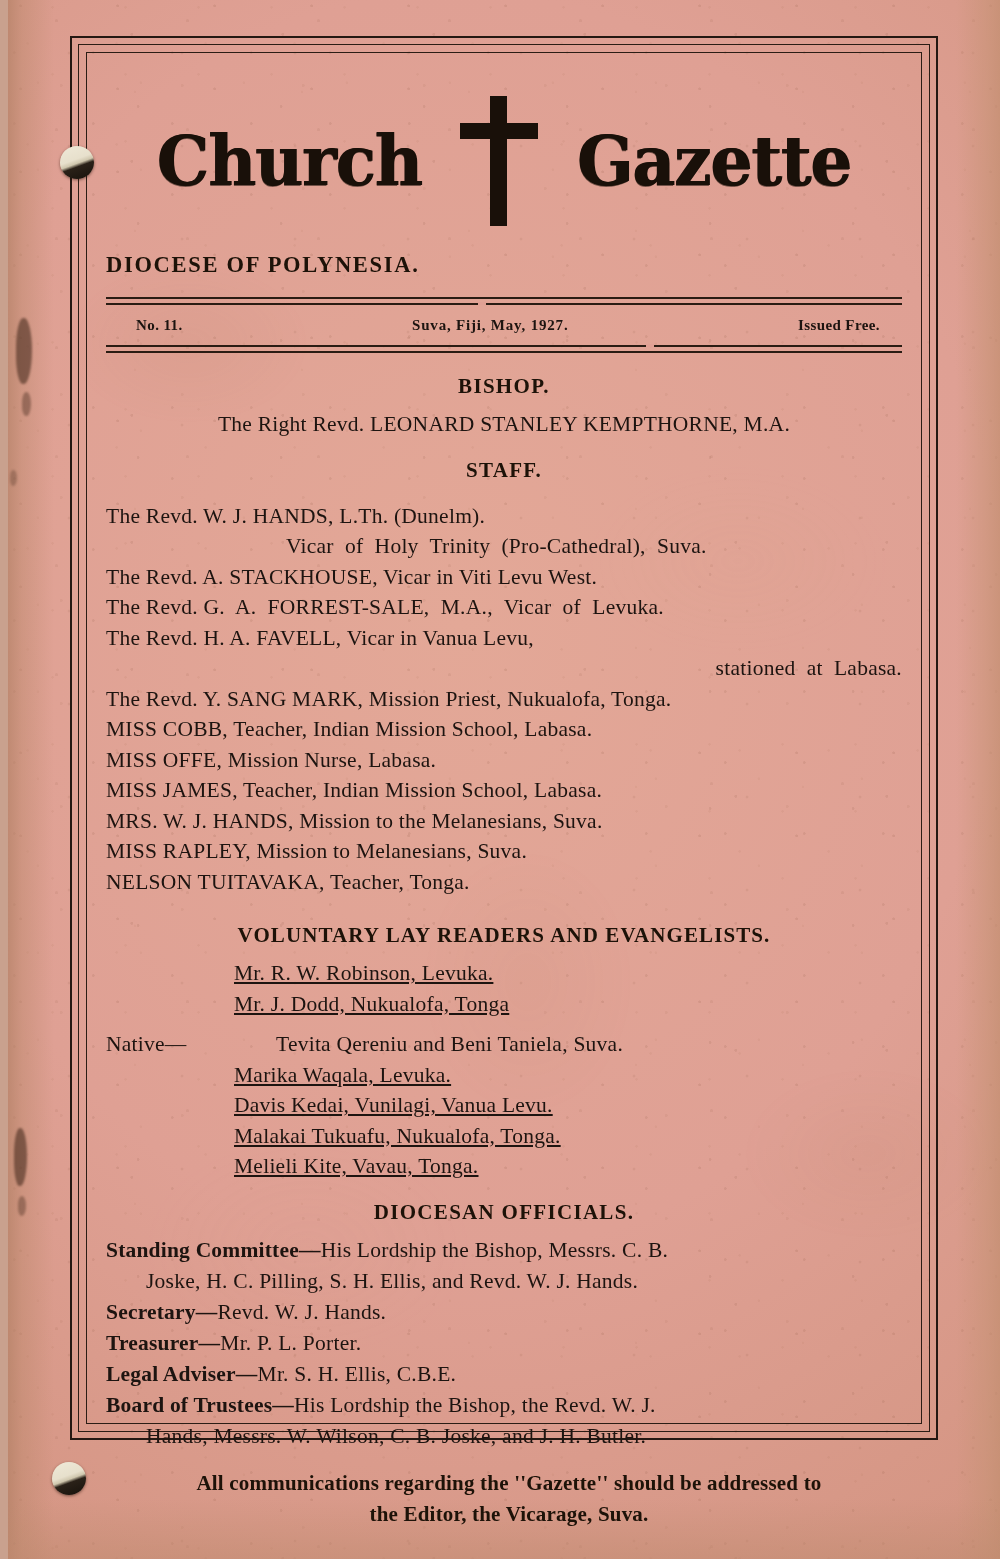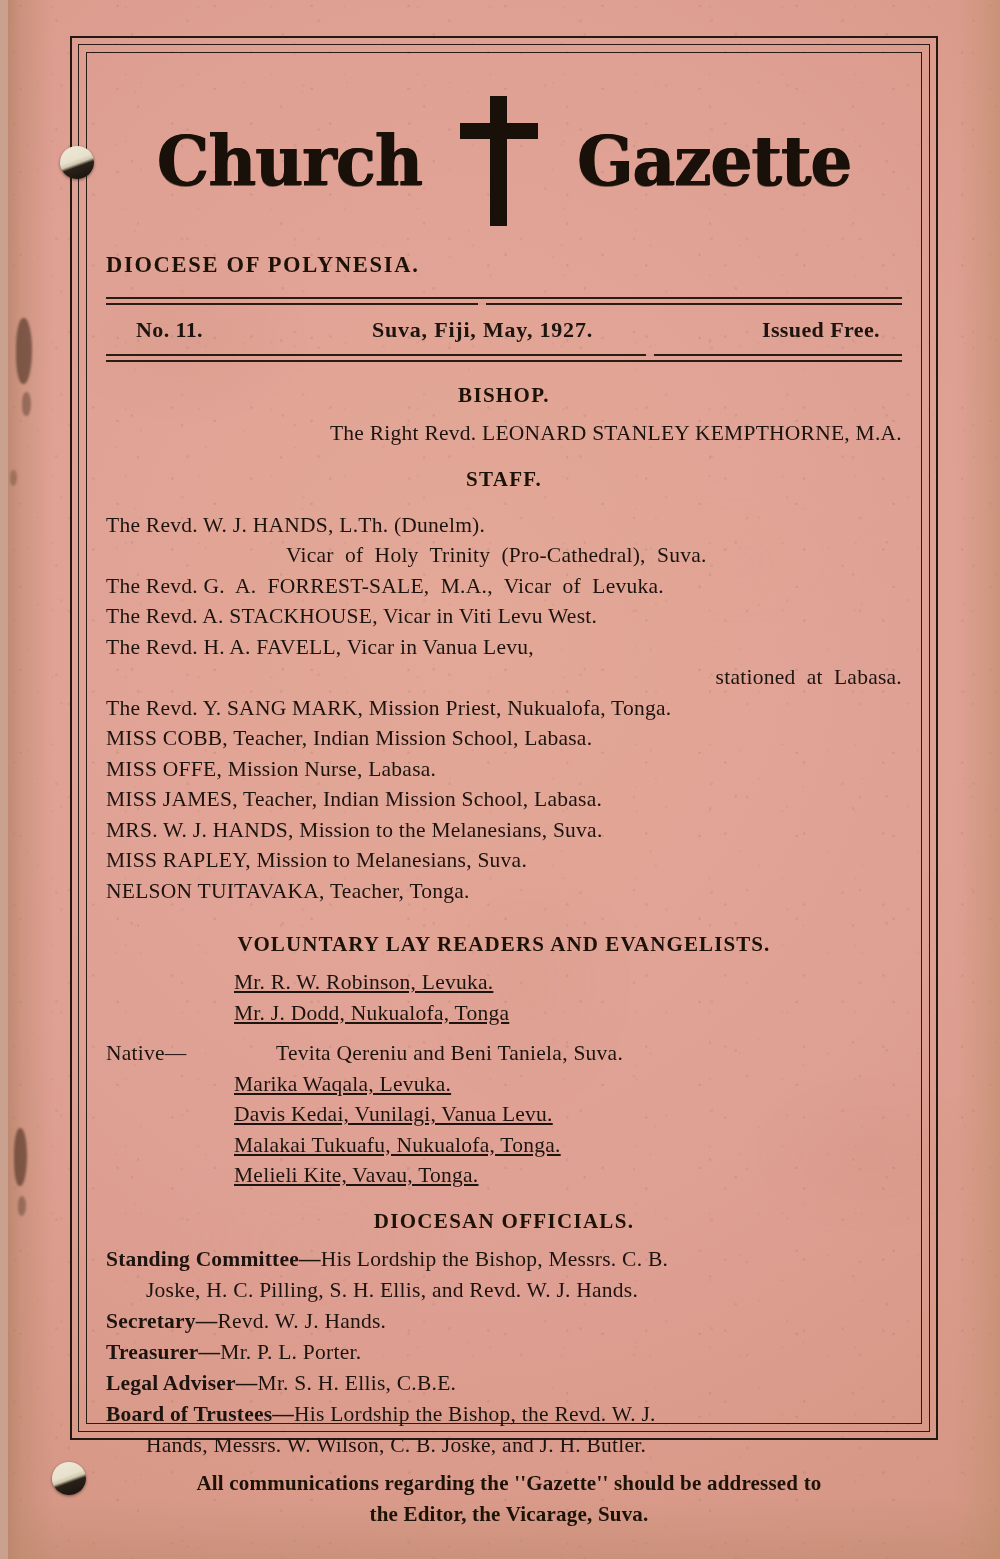"No. 11." .issueline { font-size: 22px -> 15px }
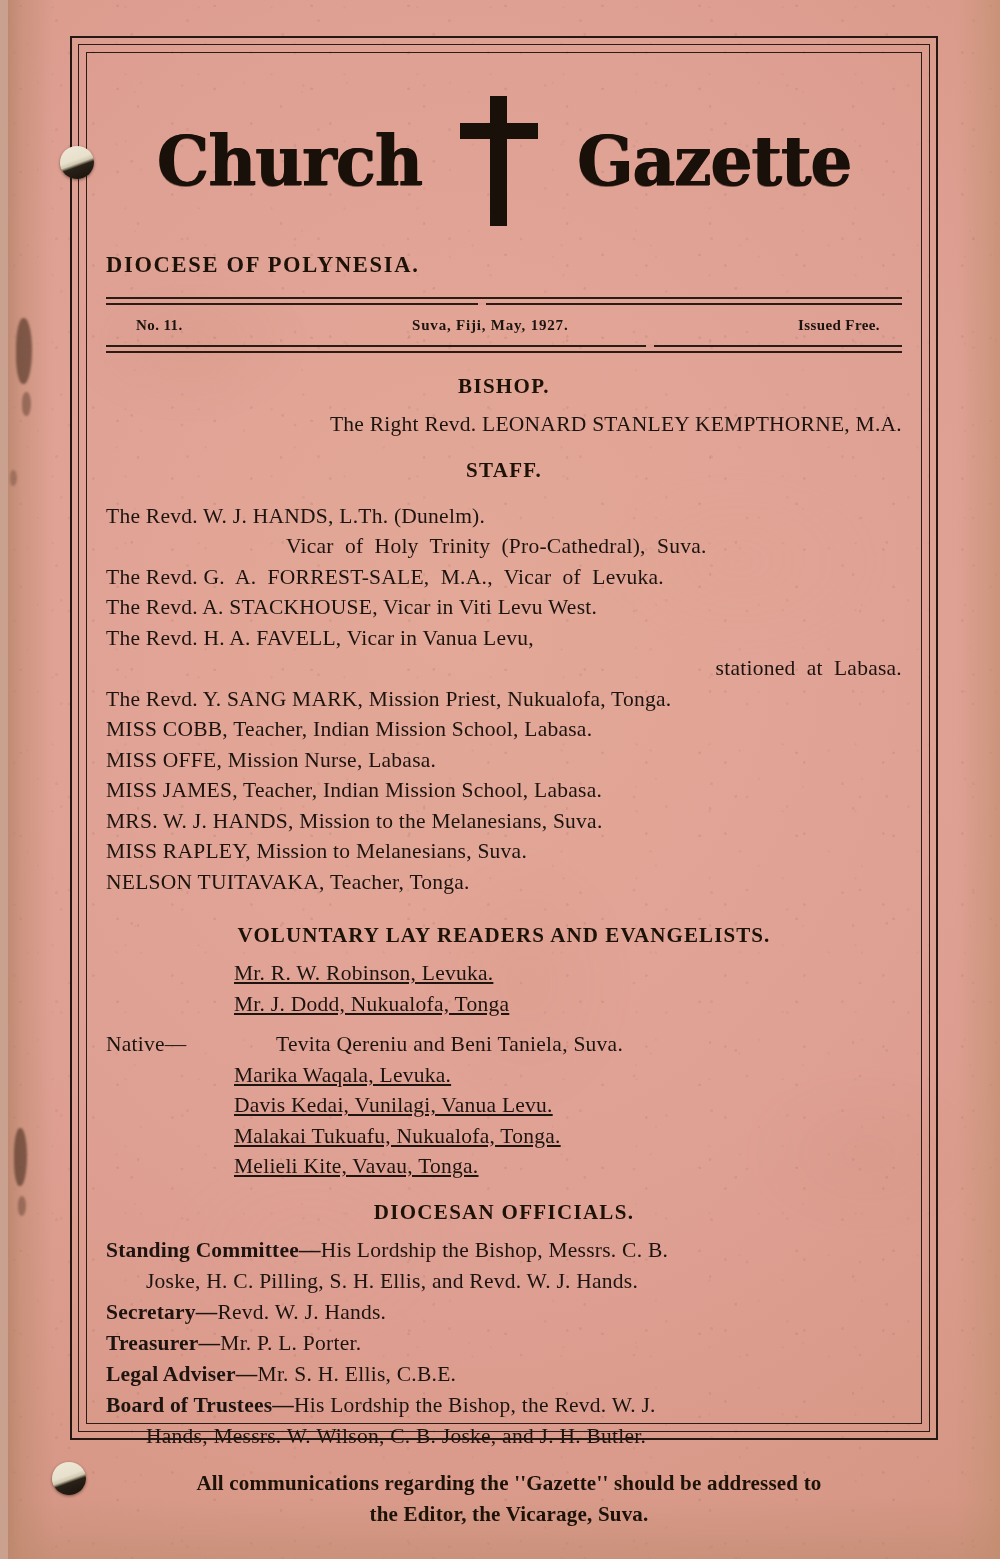"The Right Revd. LEONARD STANLEY" .line.center { text-align: right -> center }
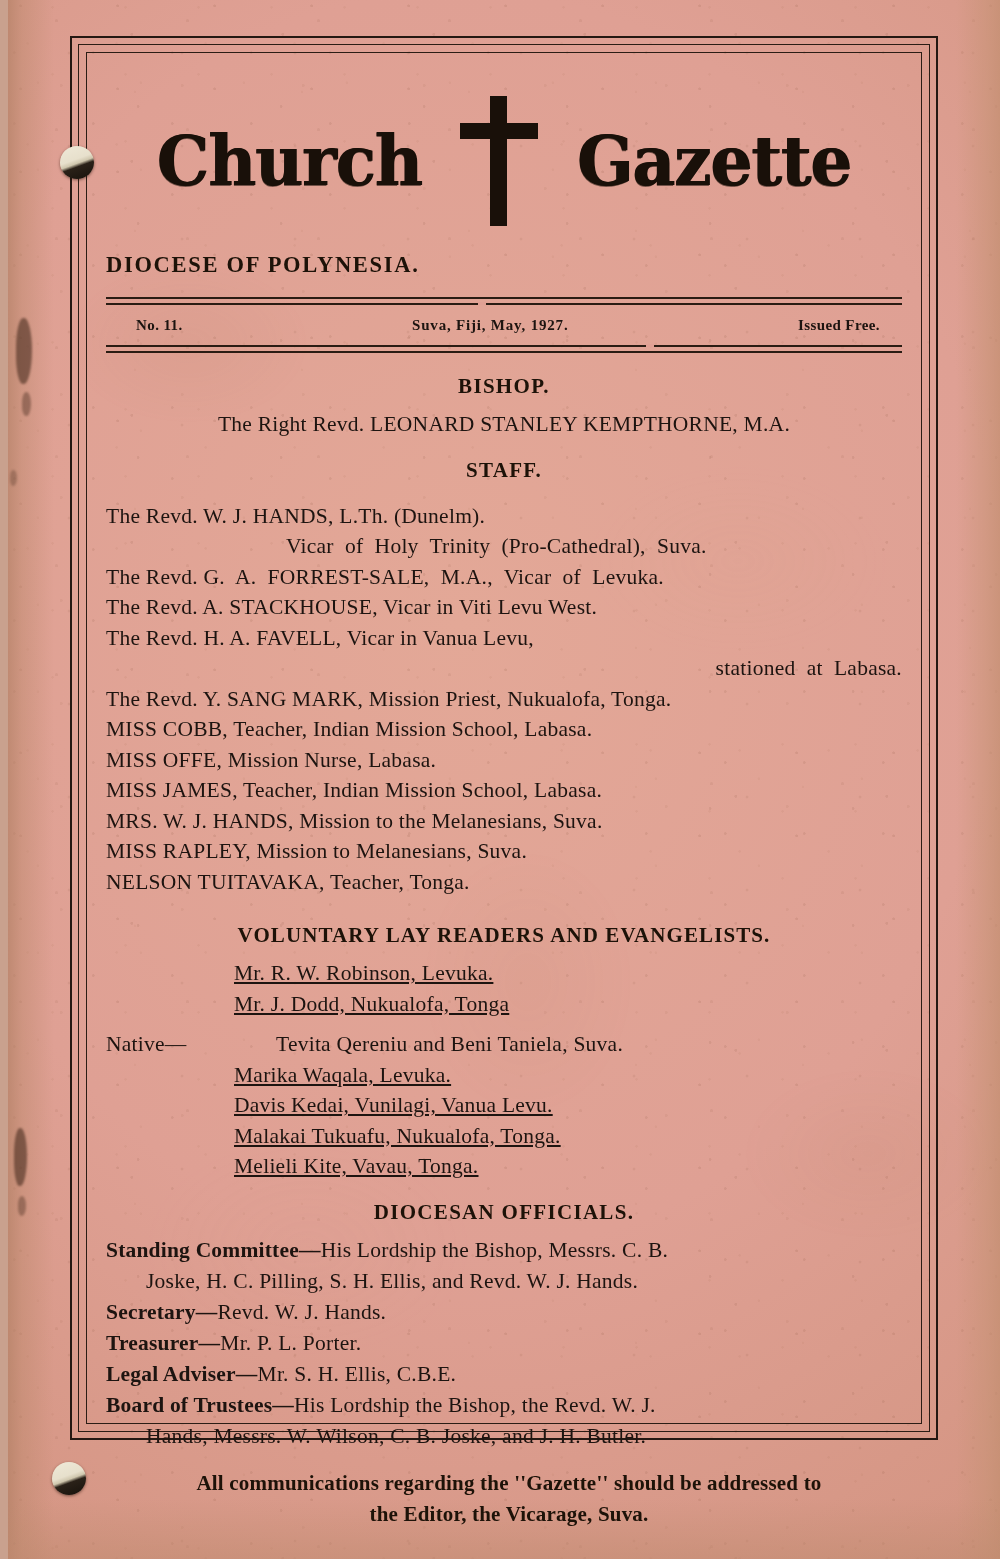"The Revd. G. A. FORREST-SALE," div.line { order: before "The Revd. A. STACKHOUSE, Vicar" -> after "The Revd. A. STACKHOUSE, Vicar" }
